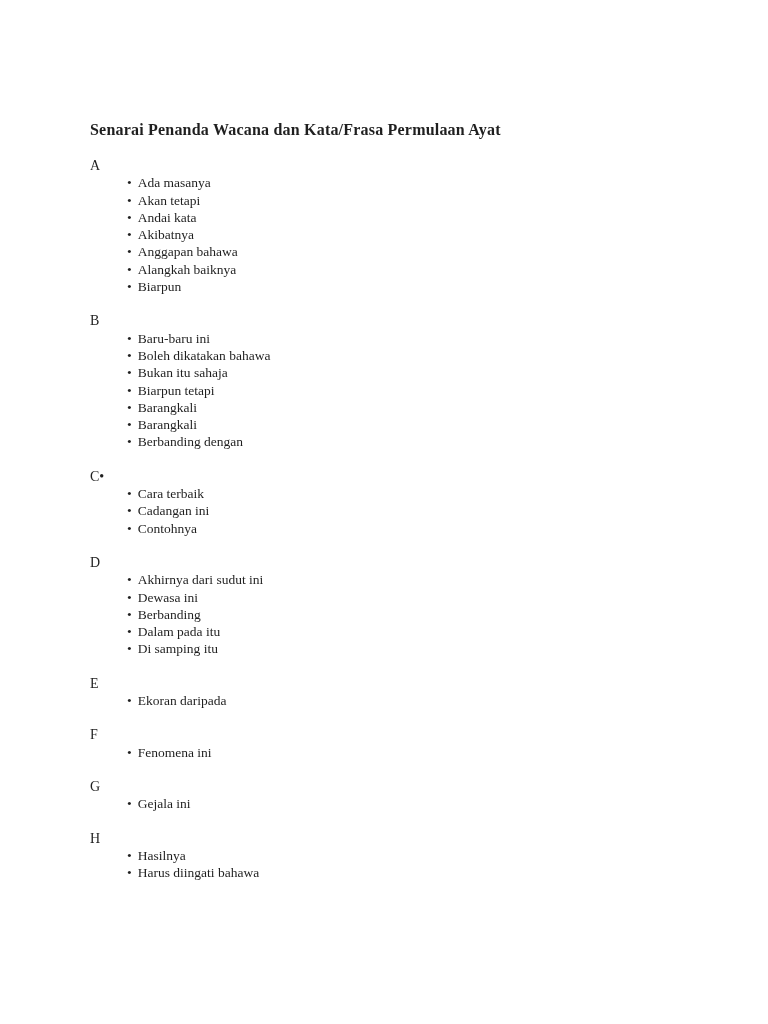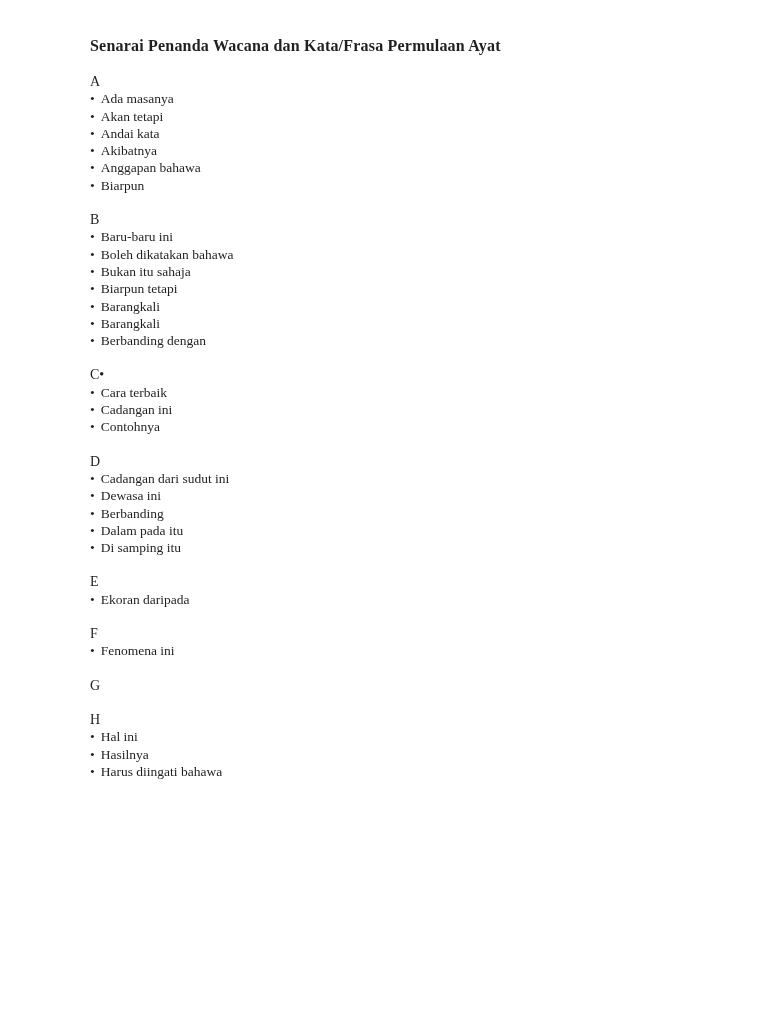"Senarai Penanda Wacana dan Kata/Frasa" .page { padding: 36px 60px 0 90px -> 120px 60px 0 90px }
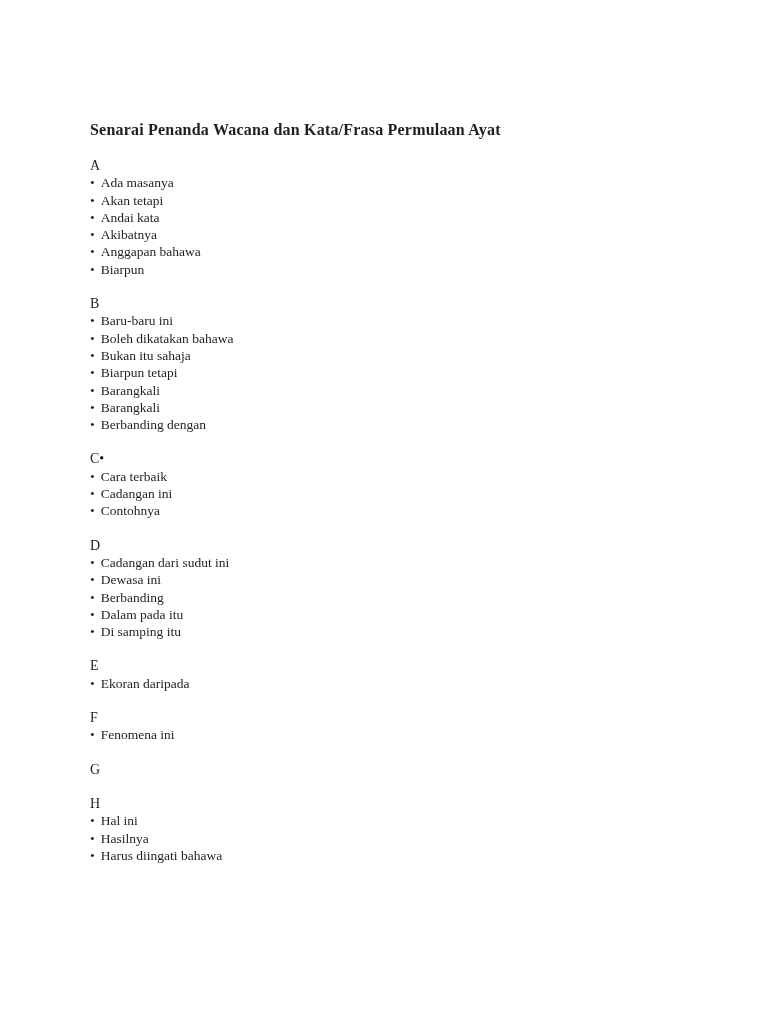"• Ada masanya" .item { margin-left: none -> 37px }
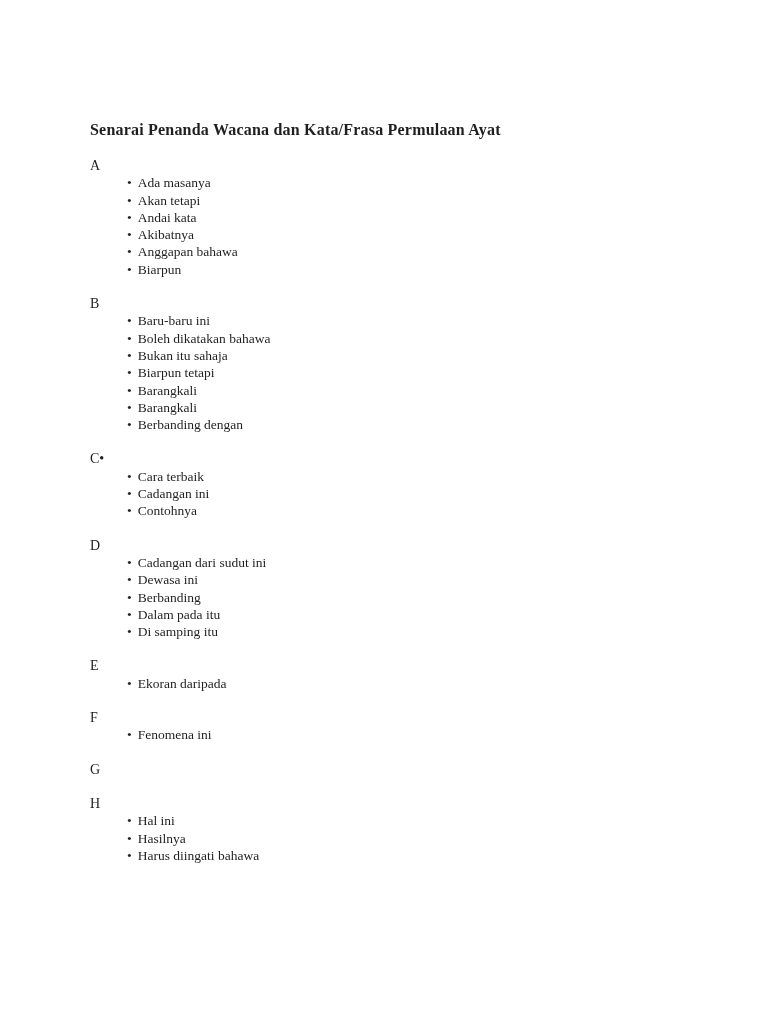"• Alangkah baiknya" div.item { html: none -> <div><span>•</span><span>Alangkah baiknya</span></div> }
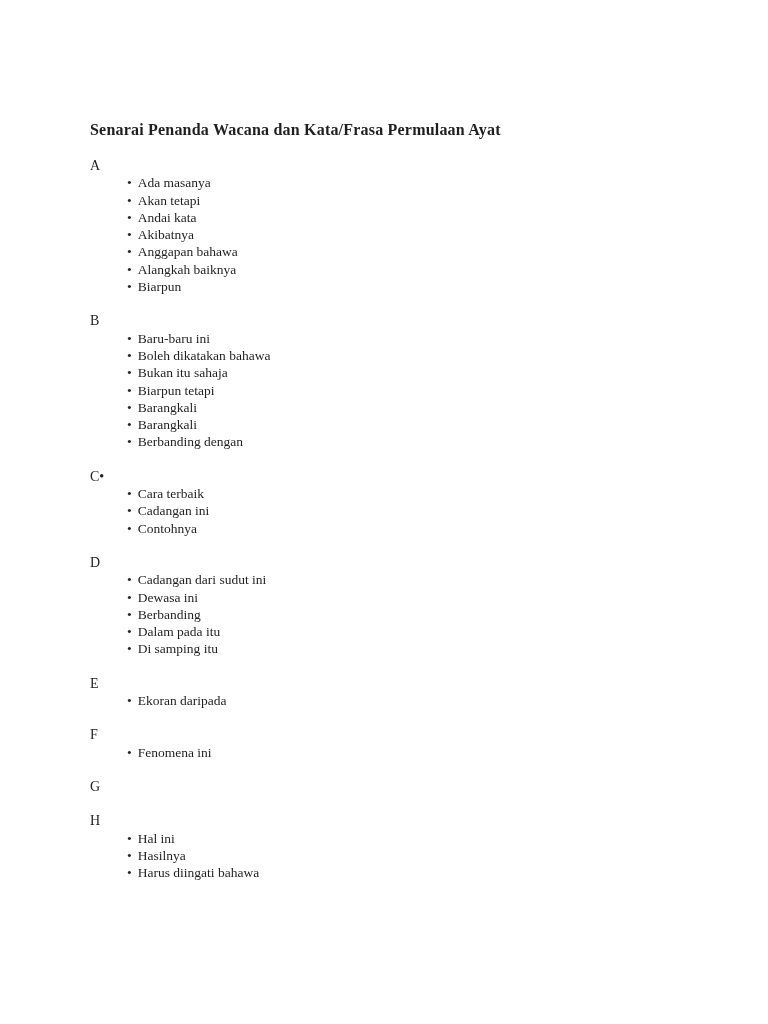"Cadangan dari sudut ini" span { text: Cadangan -> Akhirnya }
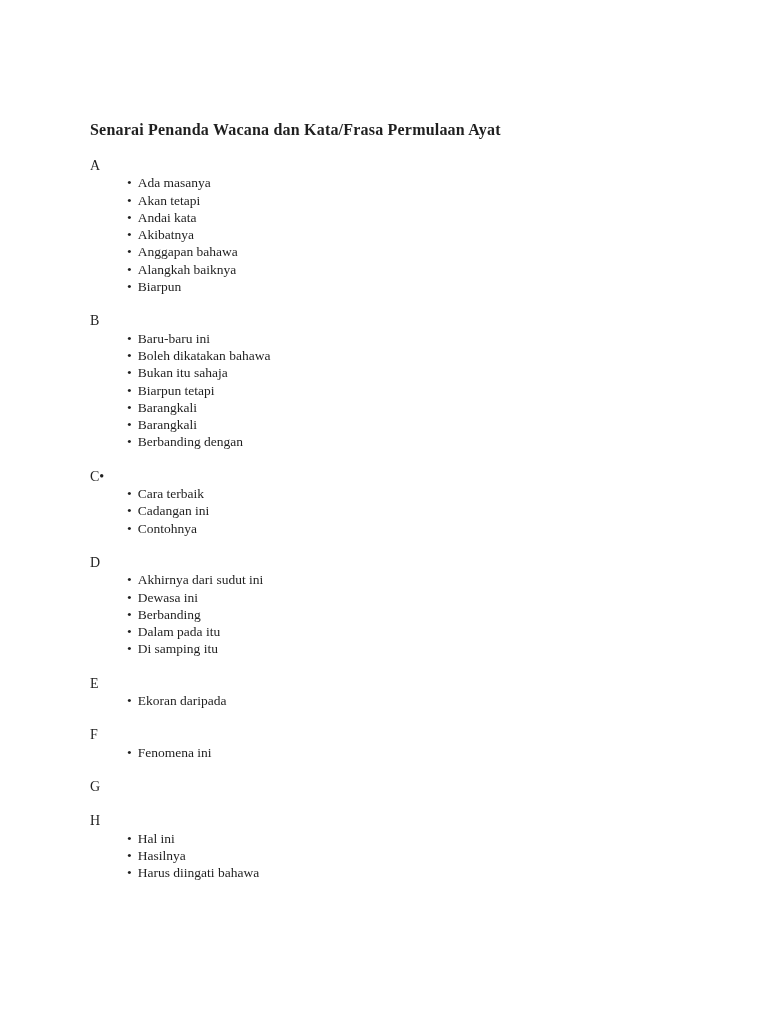"• Gejala ini" div.item { html: none -> <div><span>•</span><span>Gejala ini</span></div> }
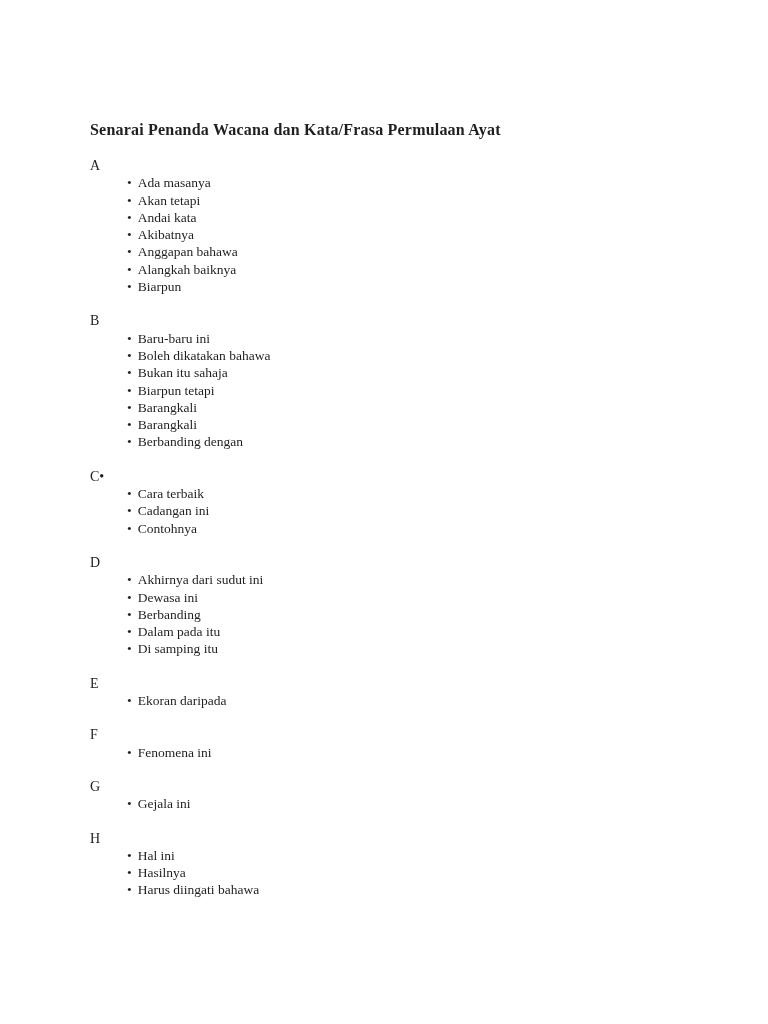"• Hal ini" div.item { html: <div><span>•</span><span>Hal ini</span></div> -> none }
